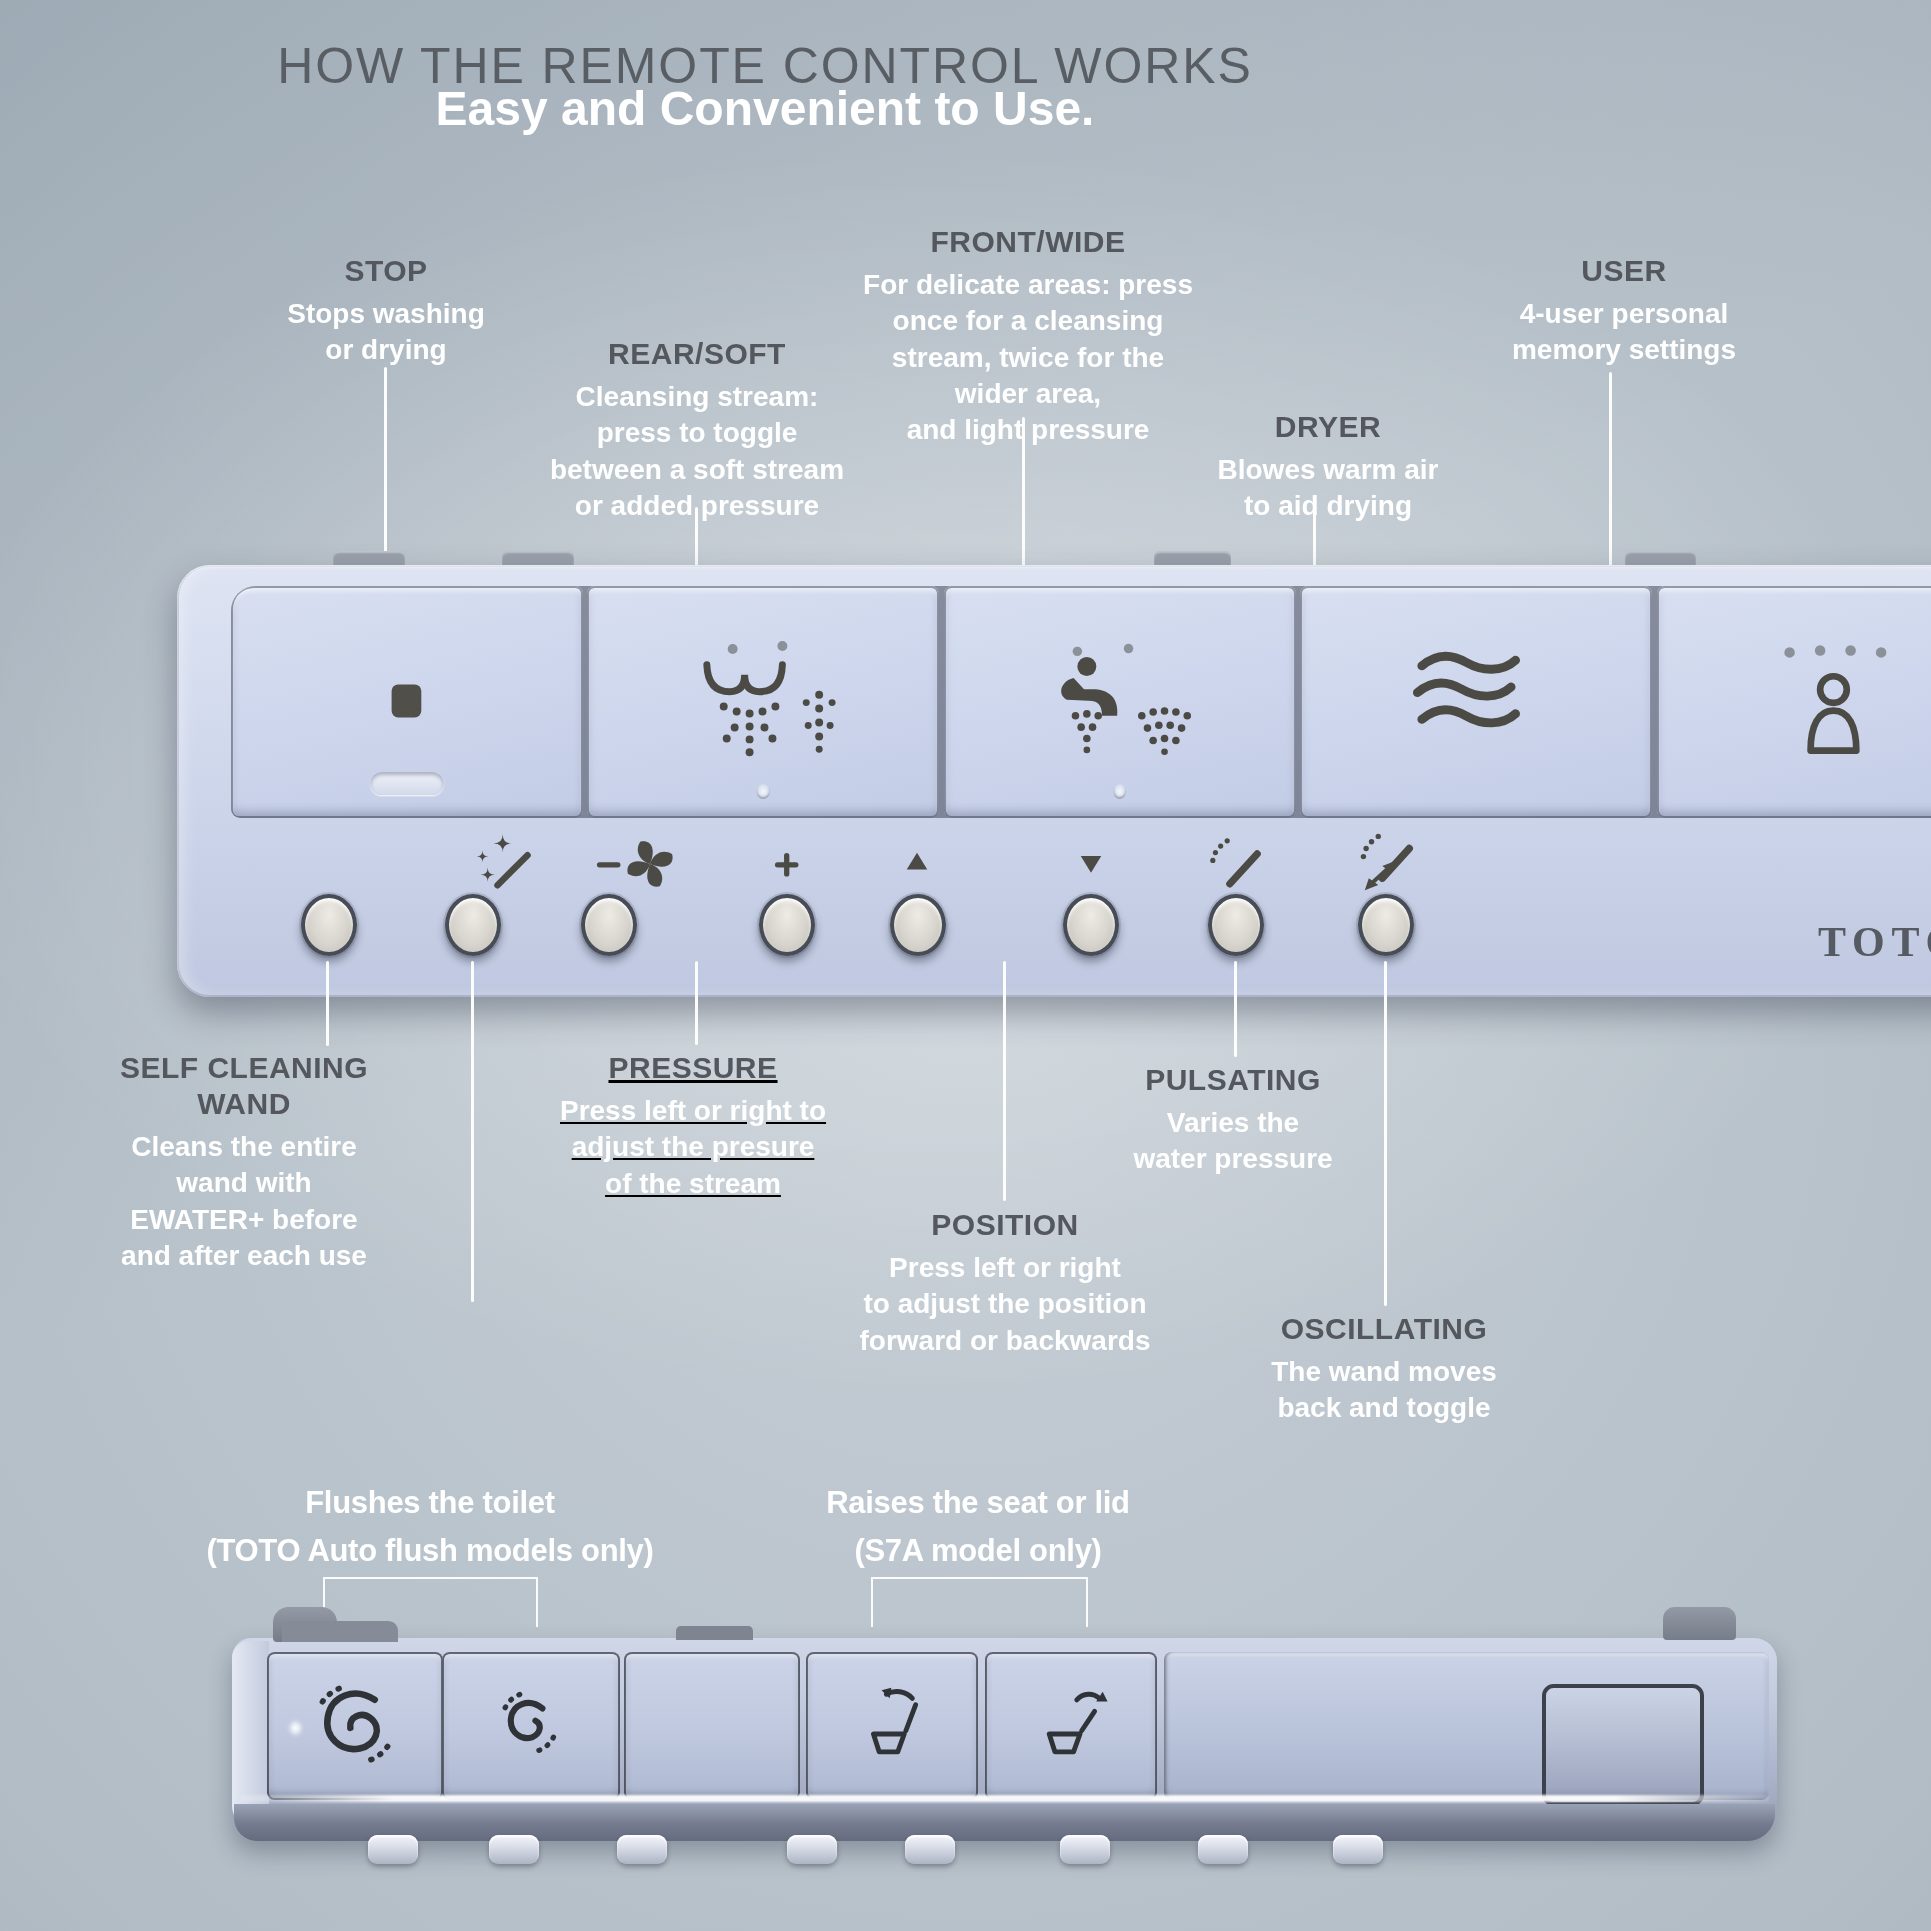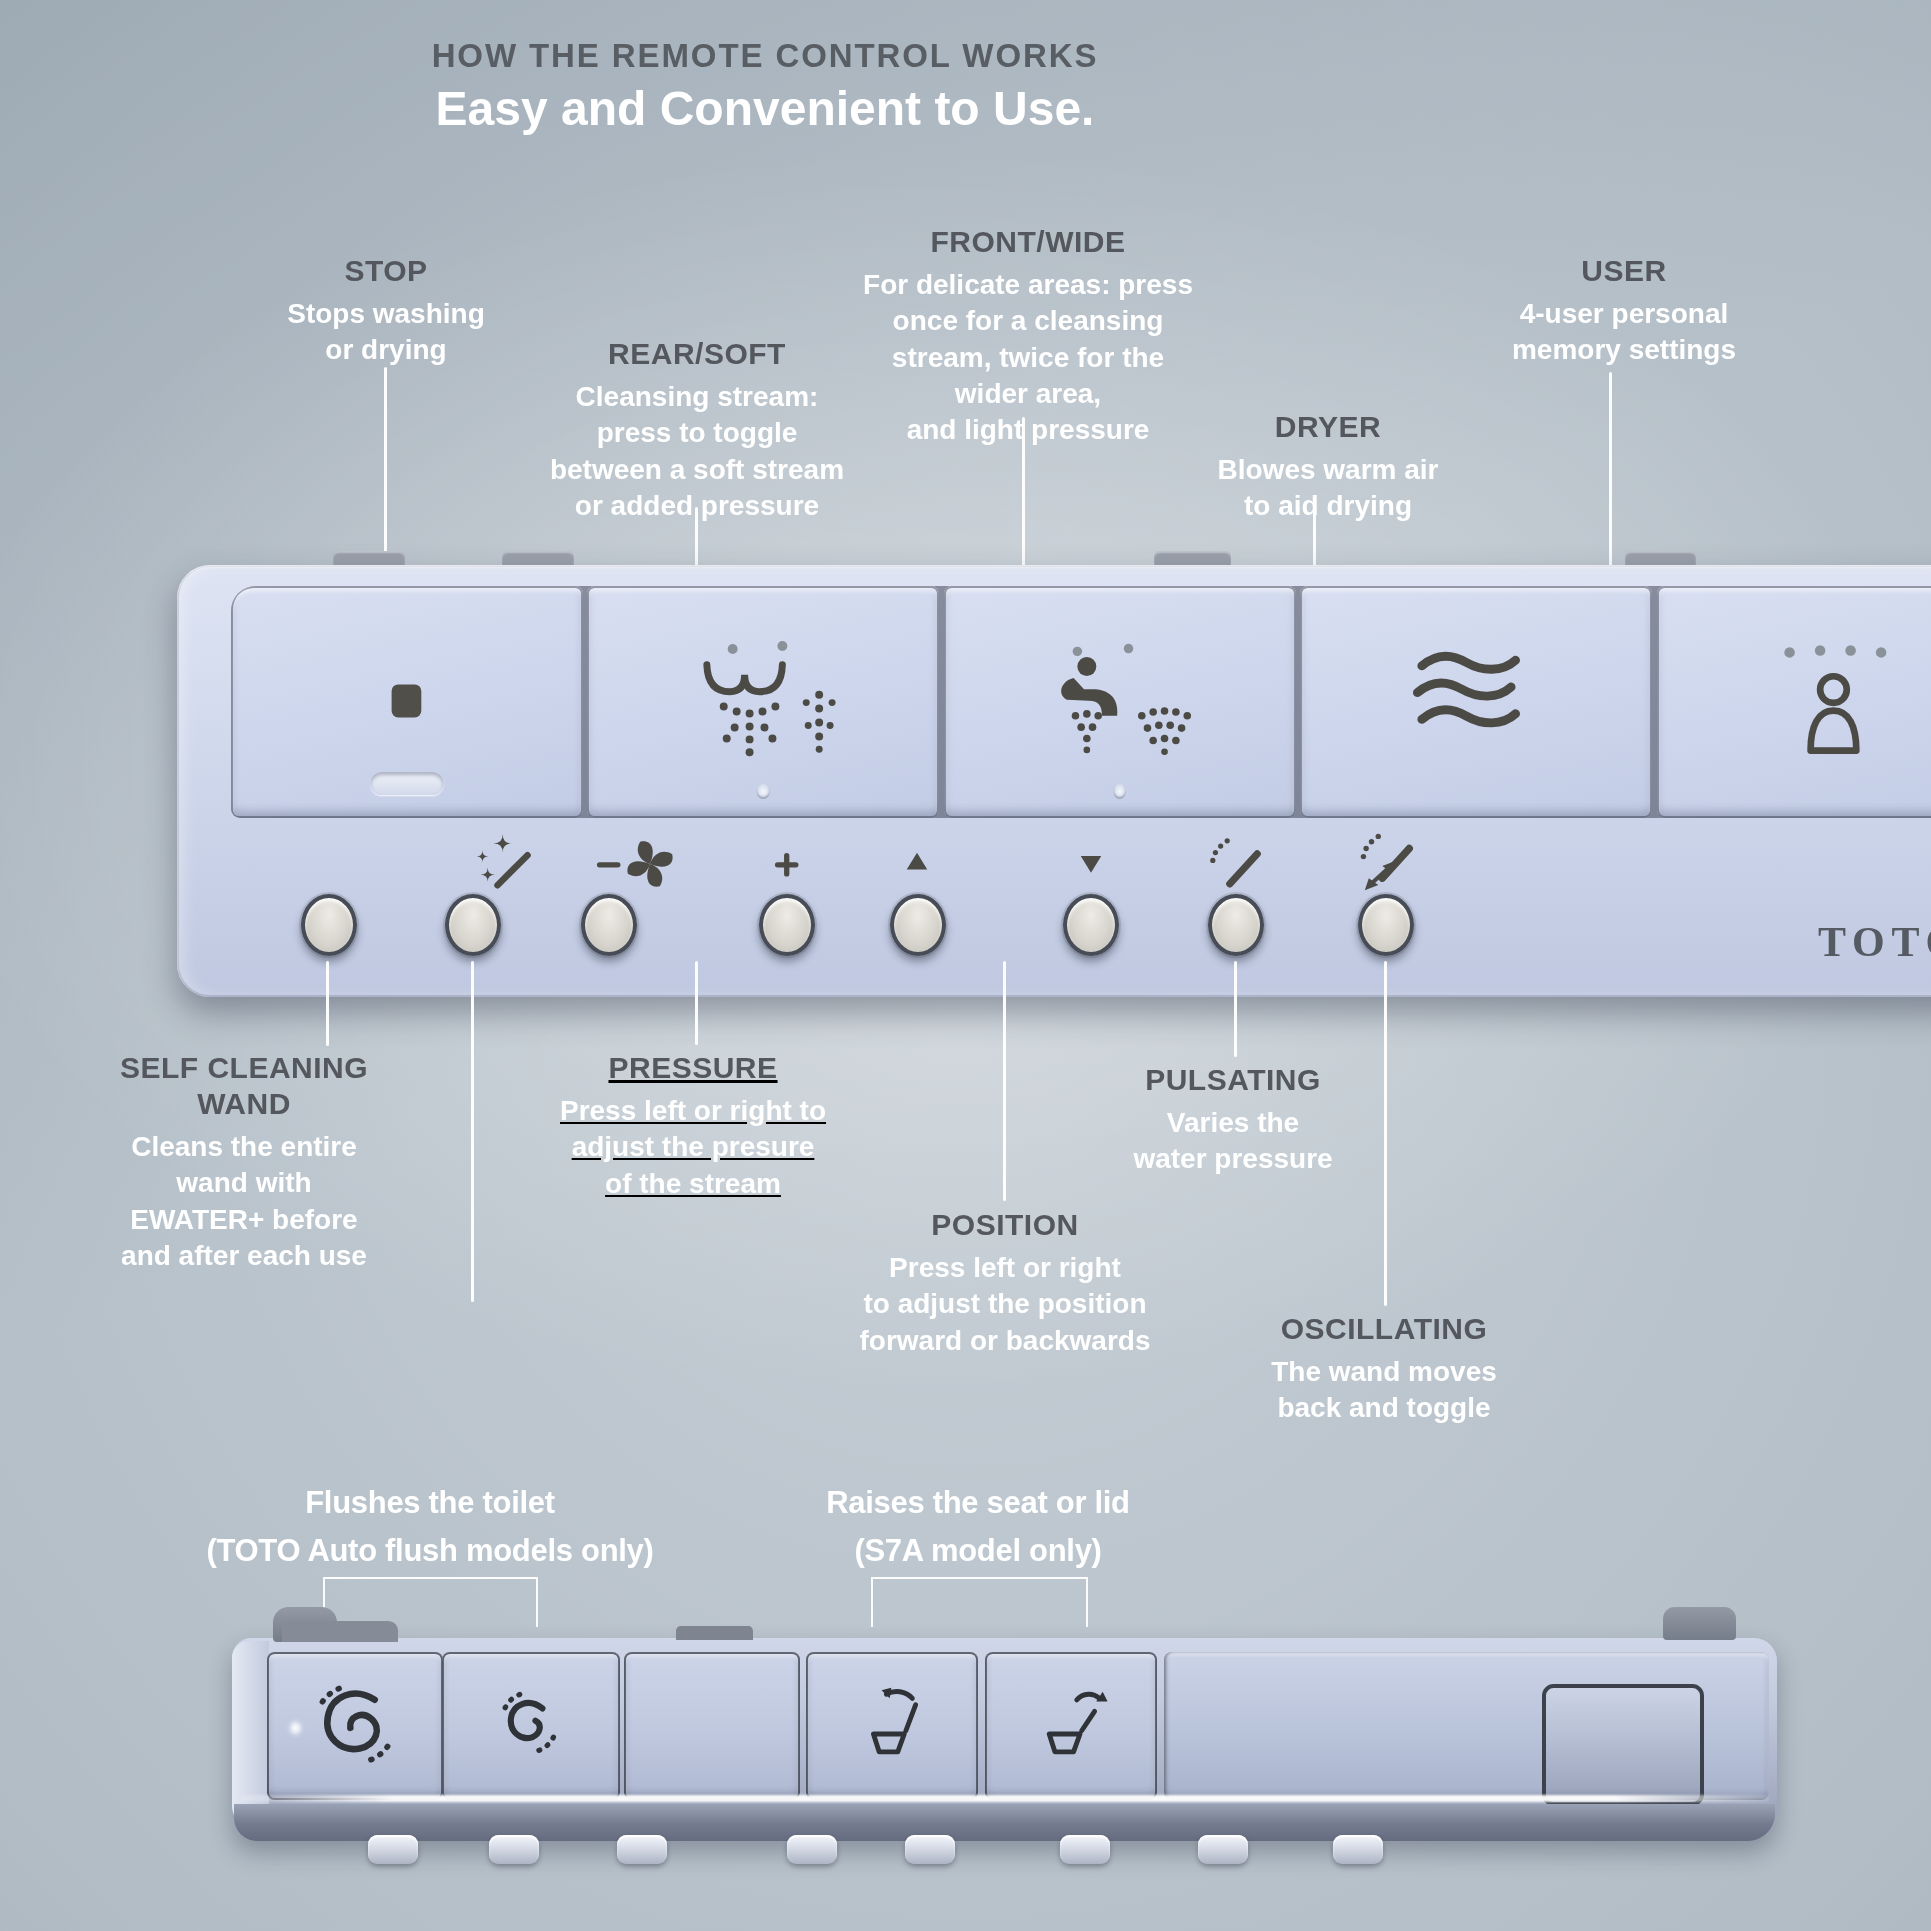"HOW THE REMOTE CONTROL WORKS" .title1 { font-size: 33px -> 50px; font-weight: 700 -> 400 }
